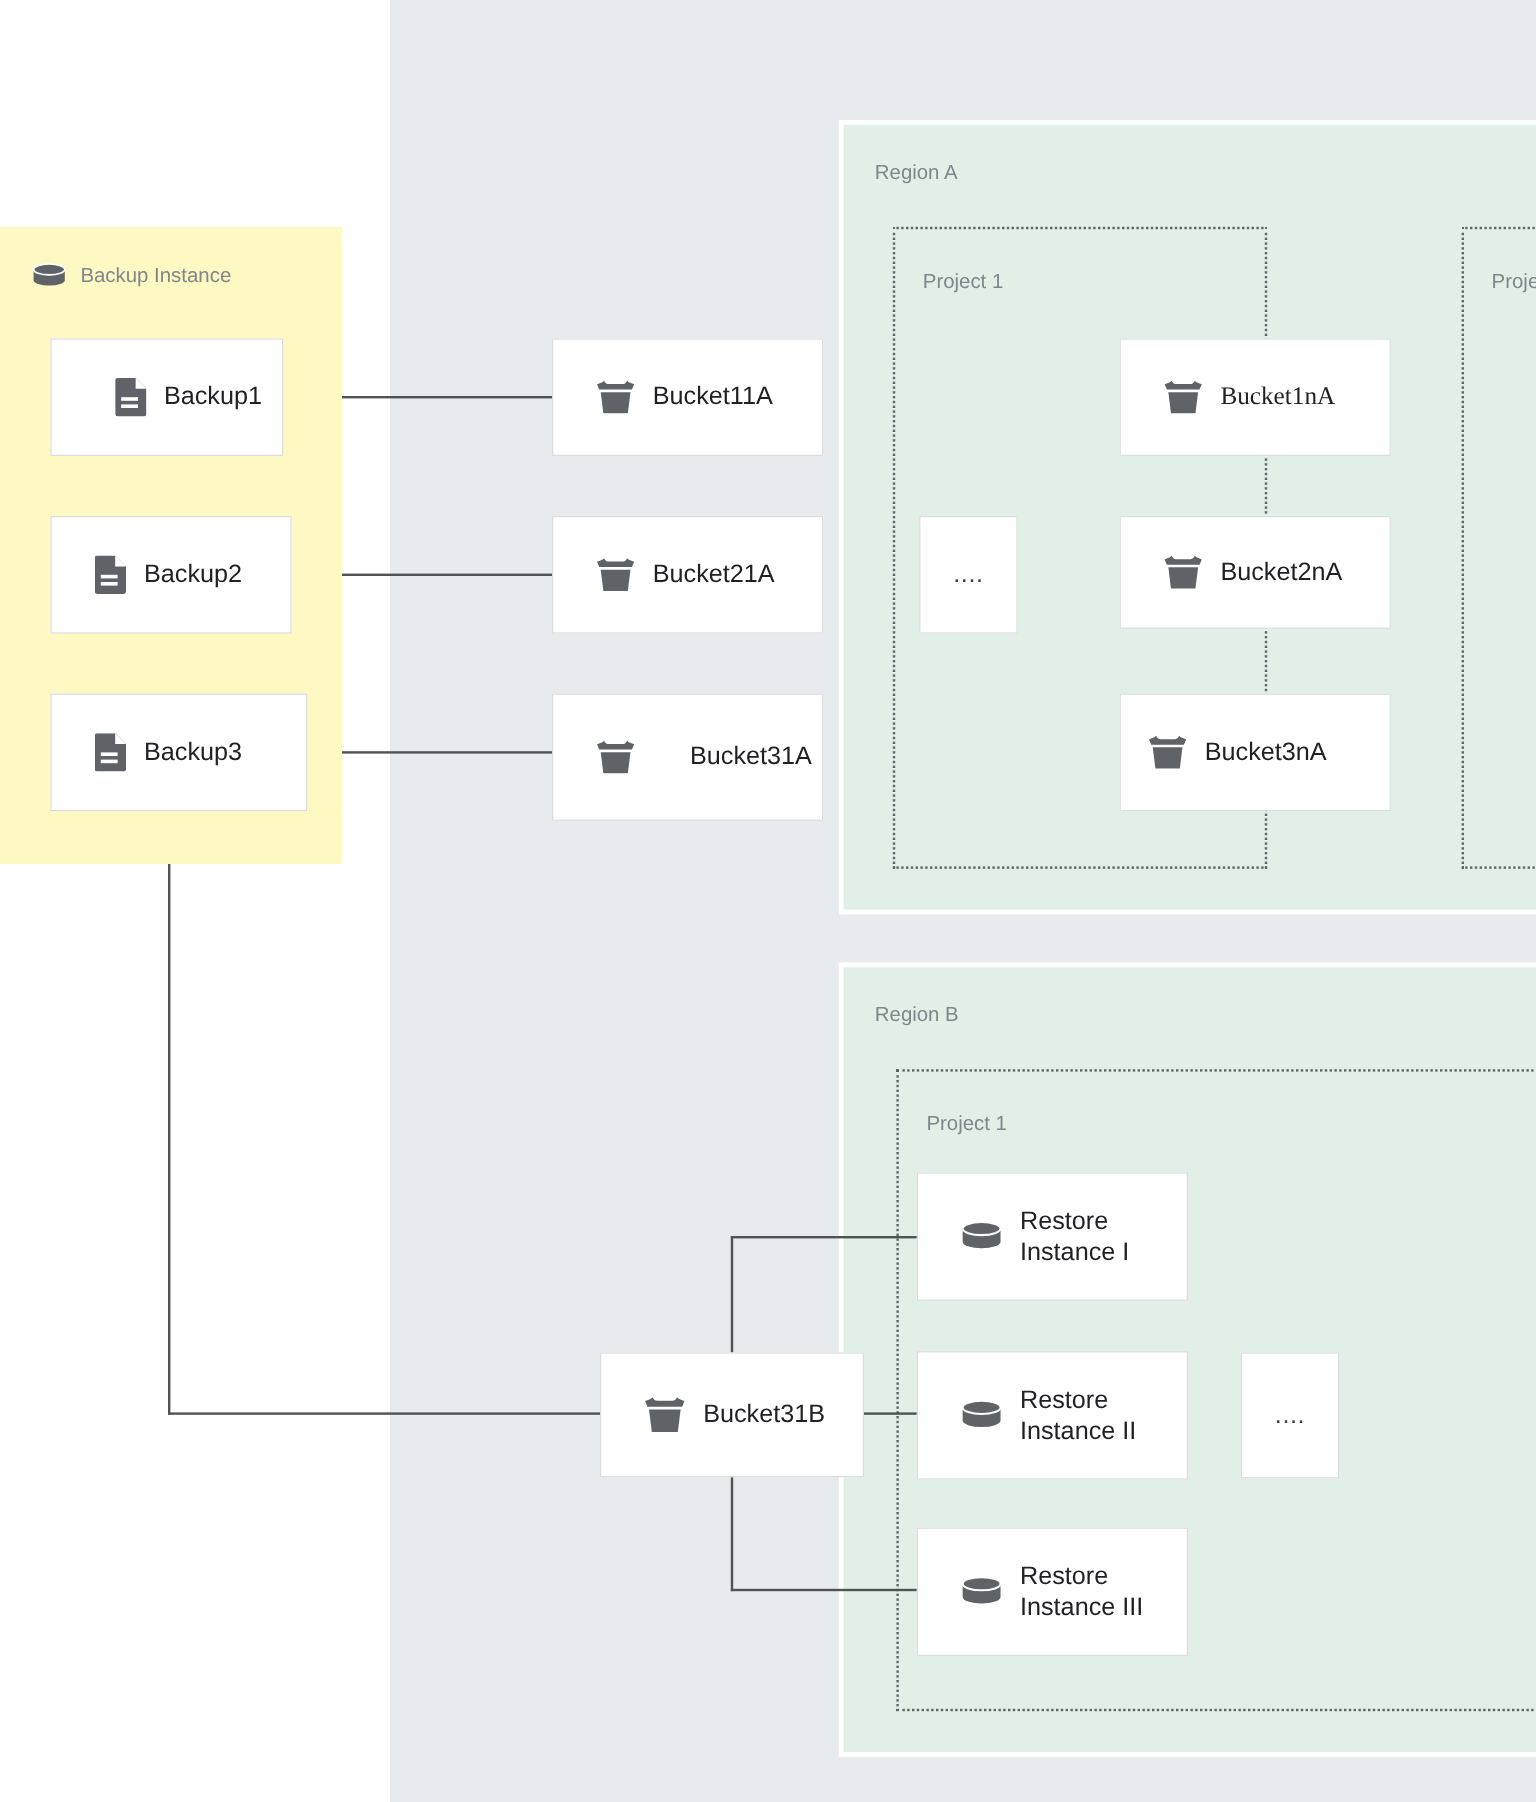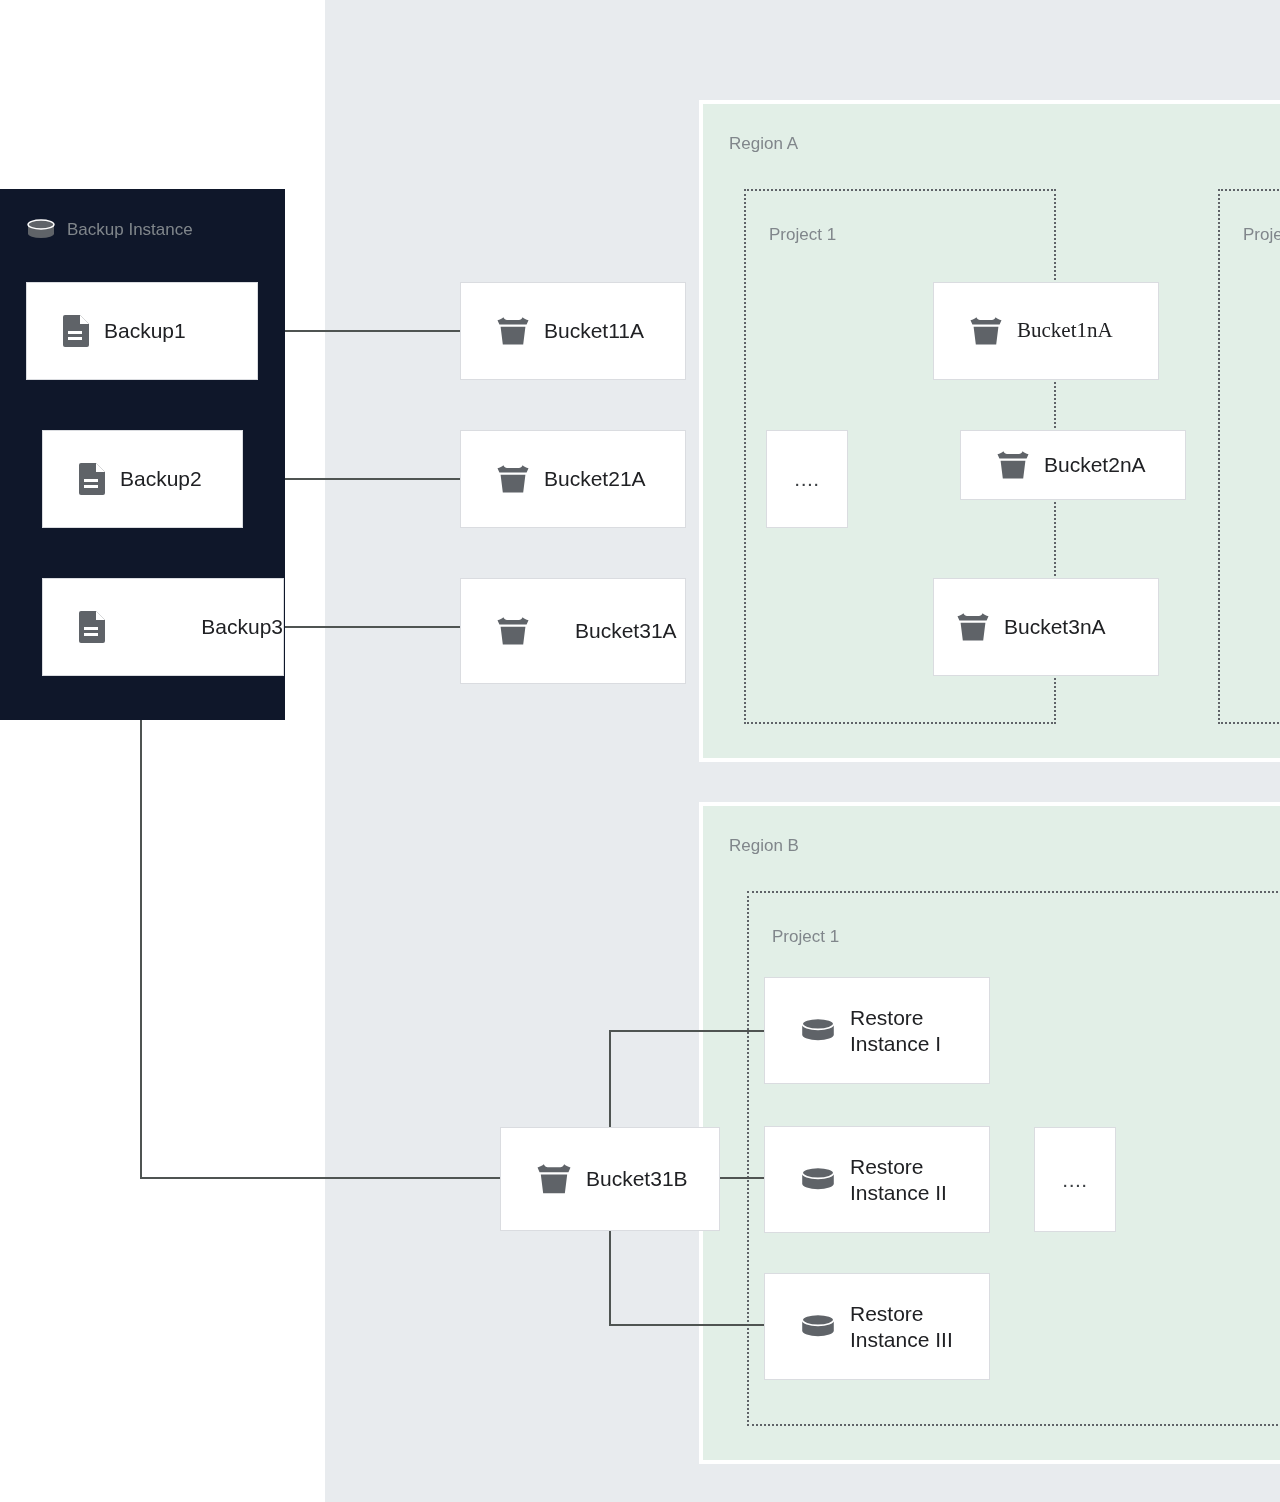"Backup Instance" .yellow-panel { background: #0f172a -> #fef9c3 }
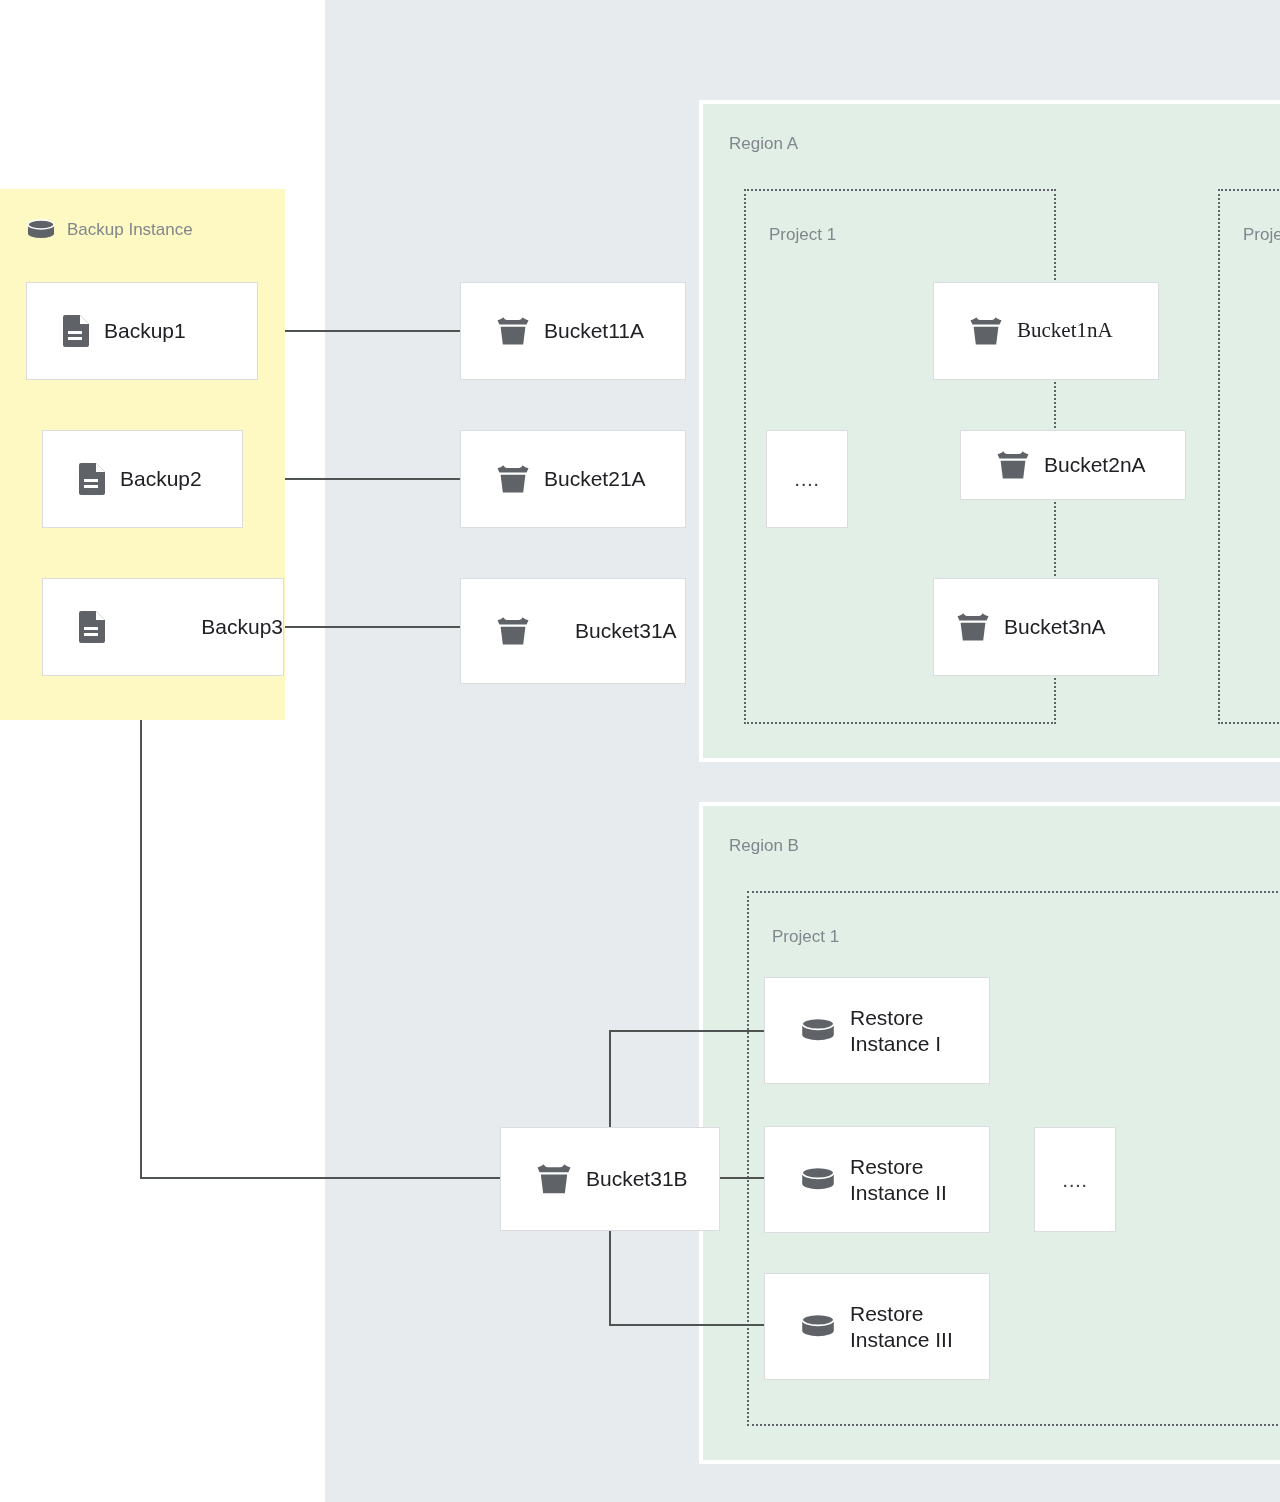"Backup1" div.node { justify-content: none -> center; left: 26px -> 42px; width: 232px -> 194px }
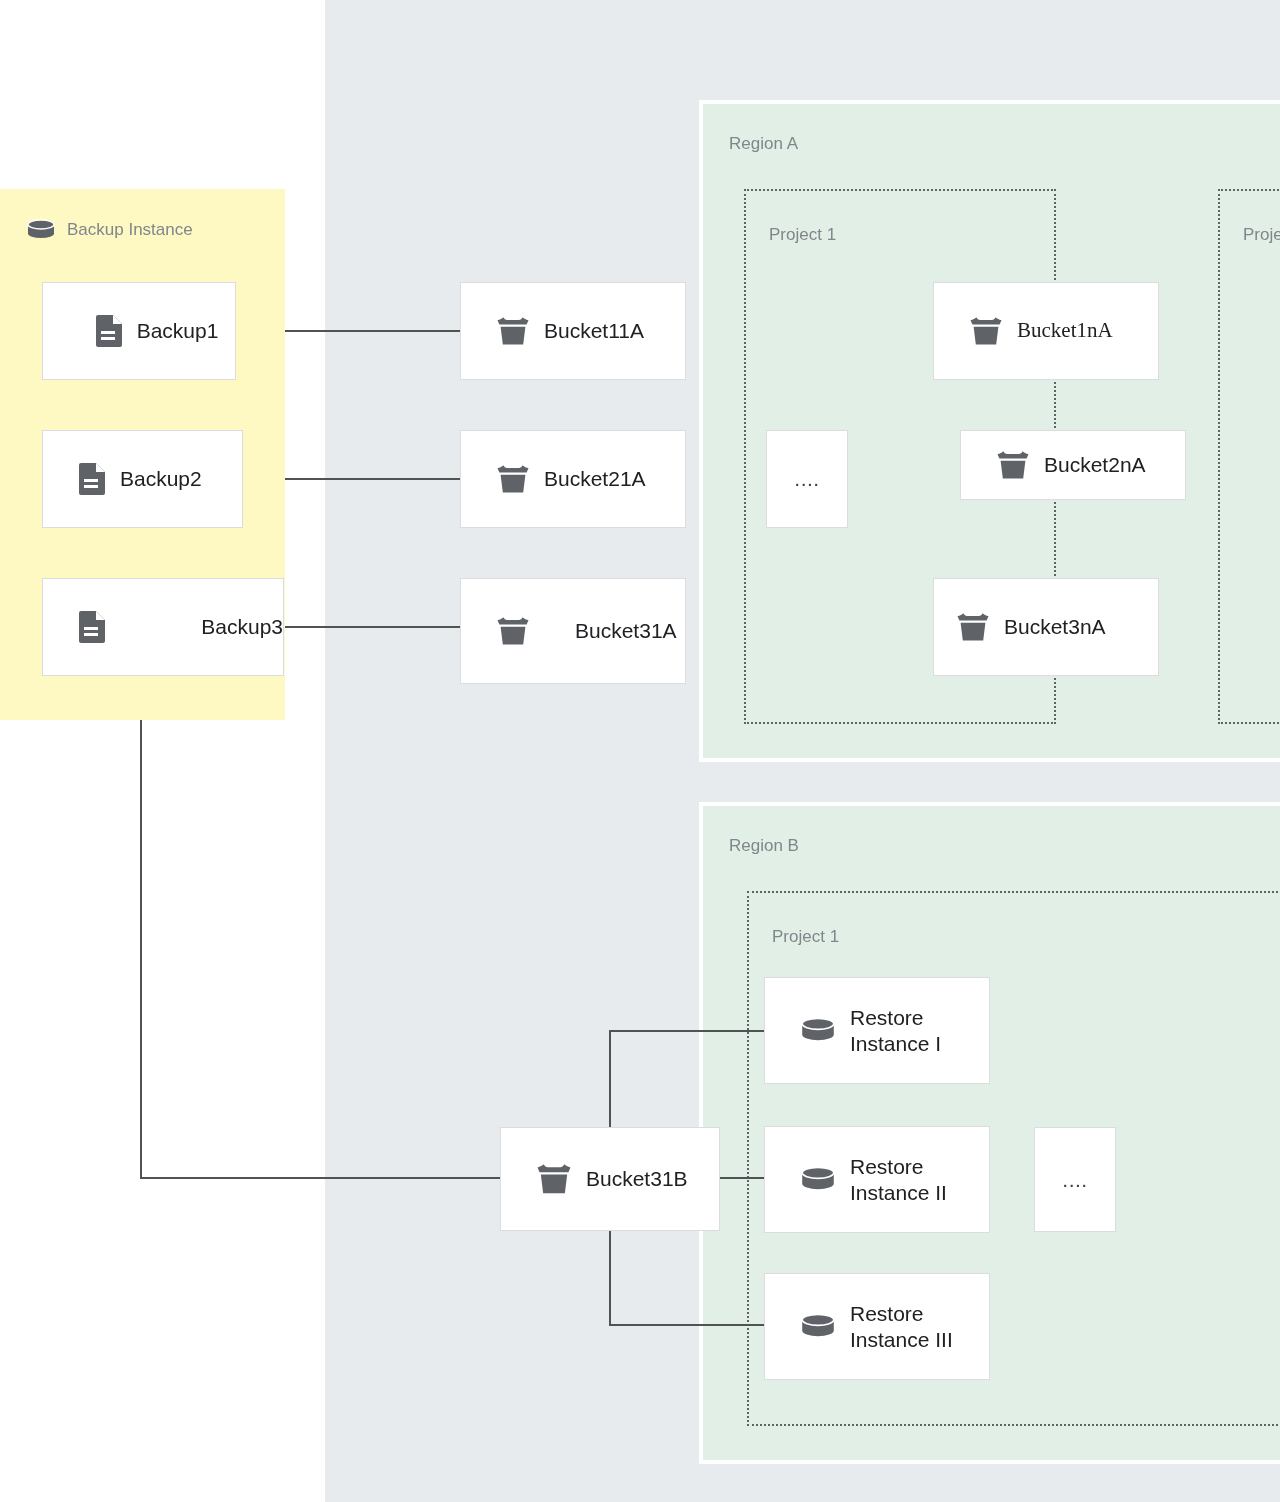"Bucket2nA" div.node { height: 70px -> 94px; margin-left: 27px -> none }
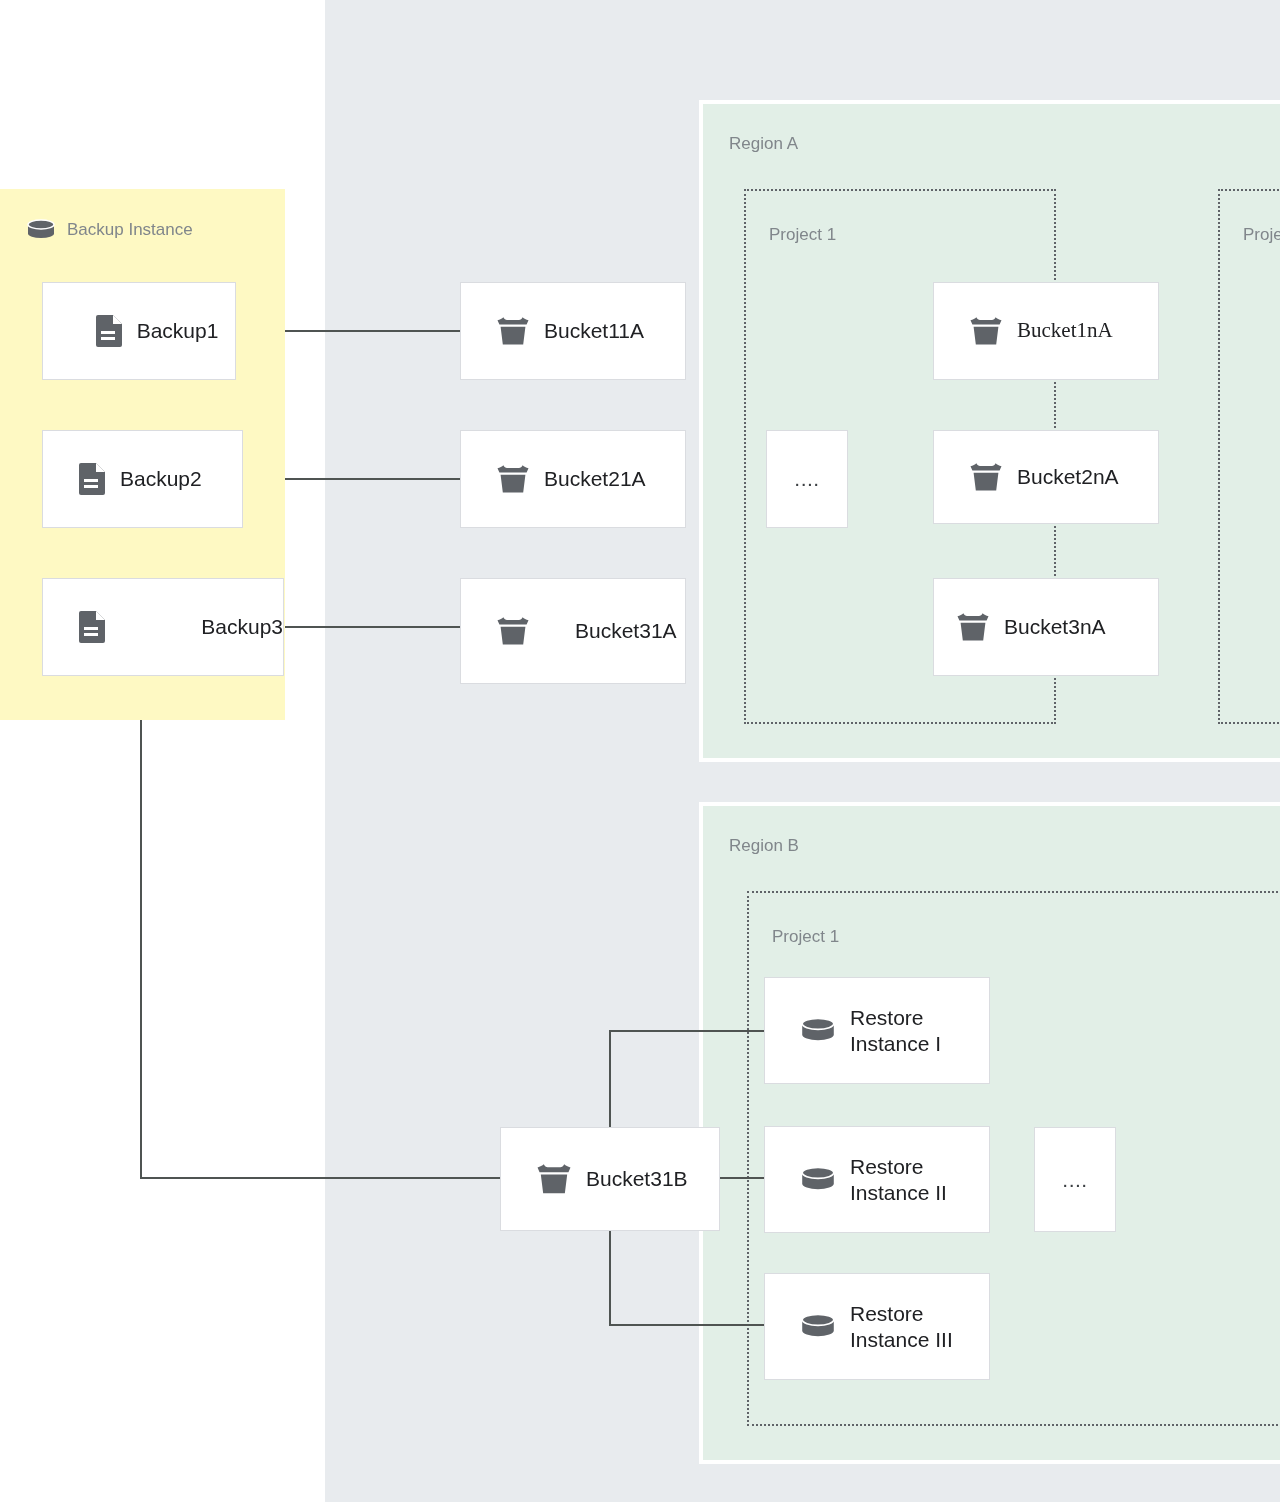"Backup3" div.node { justify-content: space-between -> none; width: 242px -> 214px }
